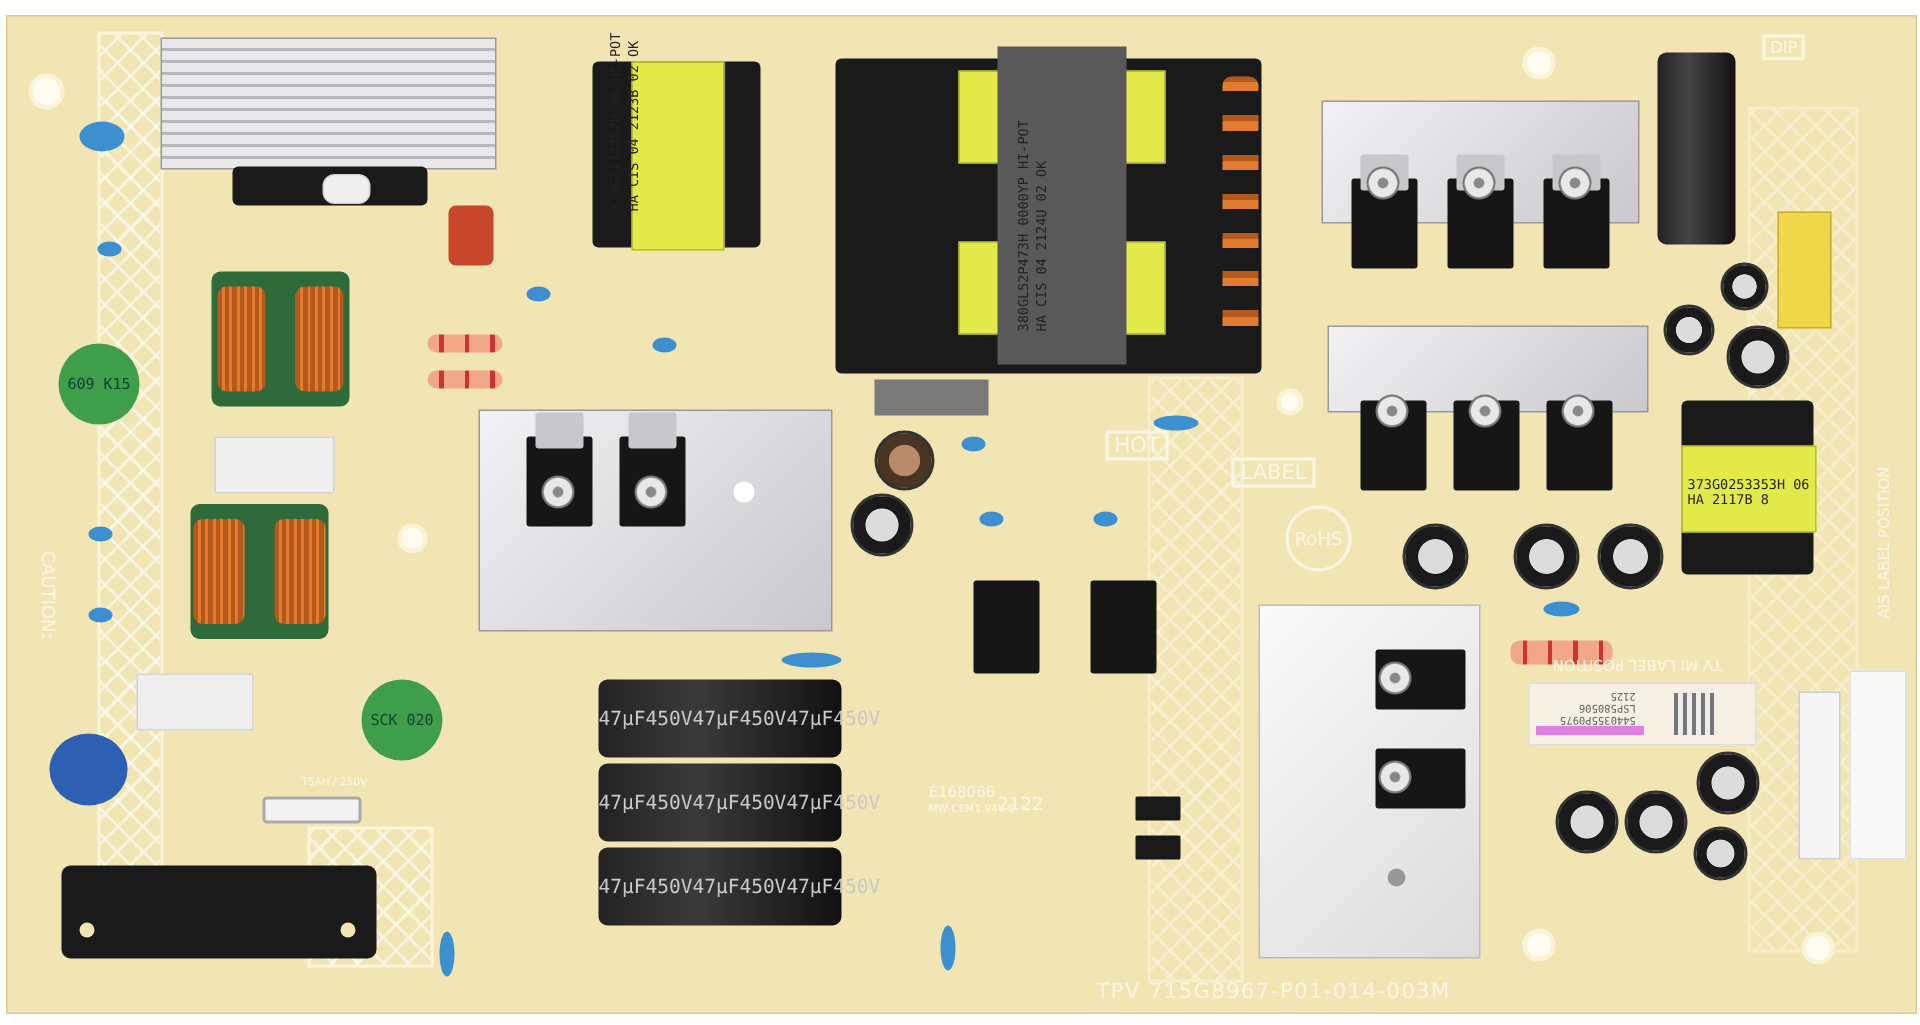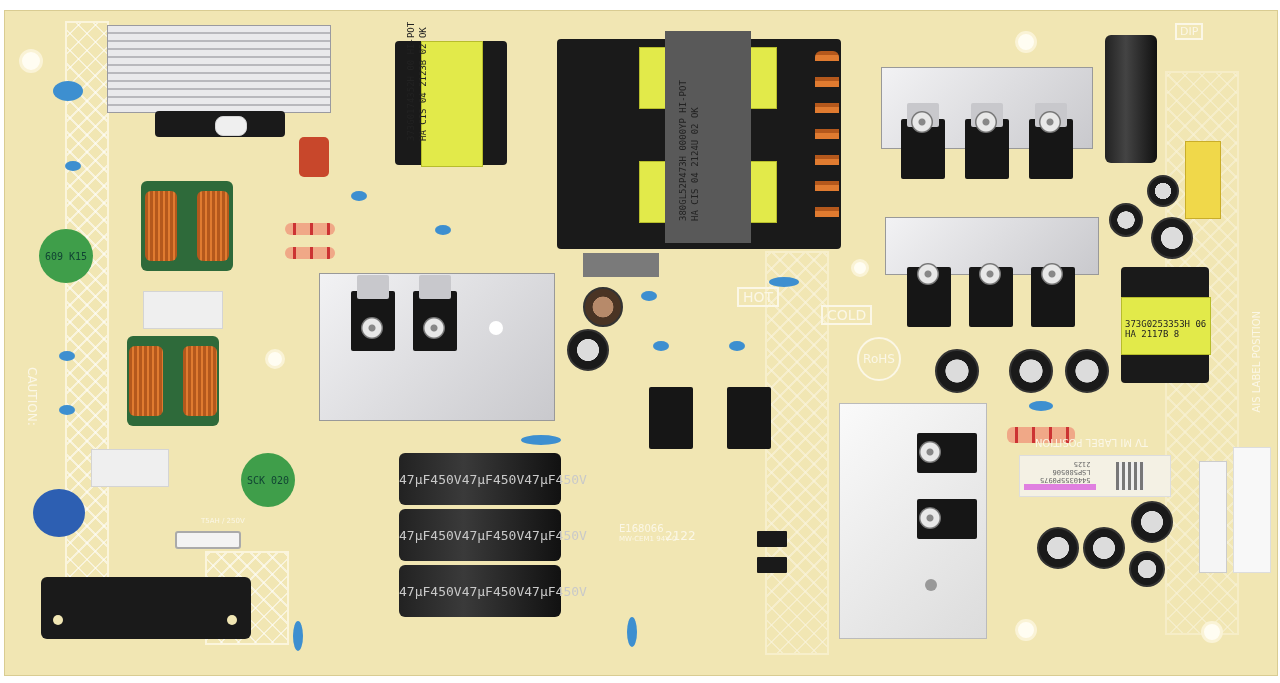"COLD" div.silk { text: COLD -> LABEL }
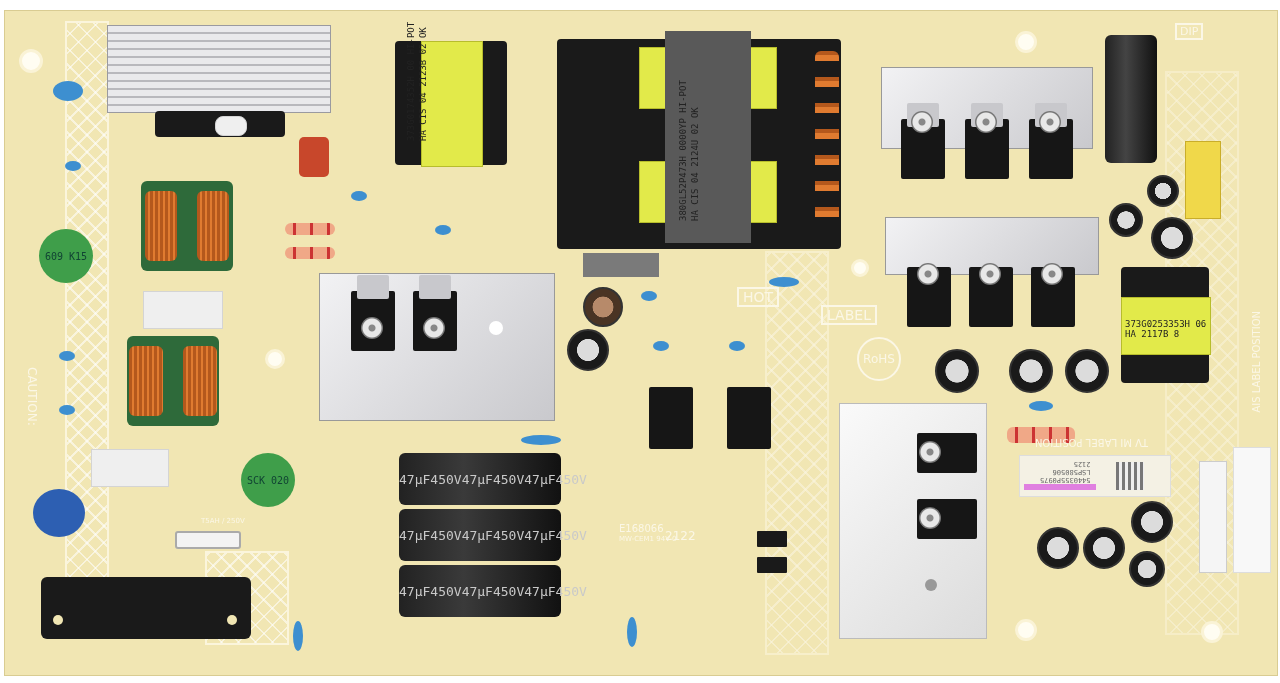"TPV 715G8967-P01-014-003M" div.silk { html: none -> <div>TPV 715G8967-P01-014-003M</div> }
